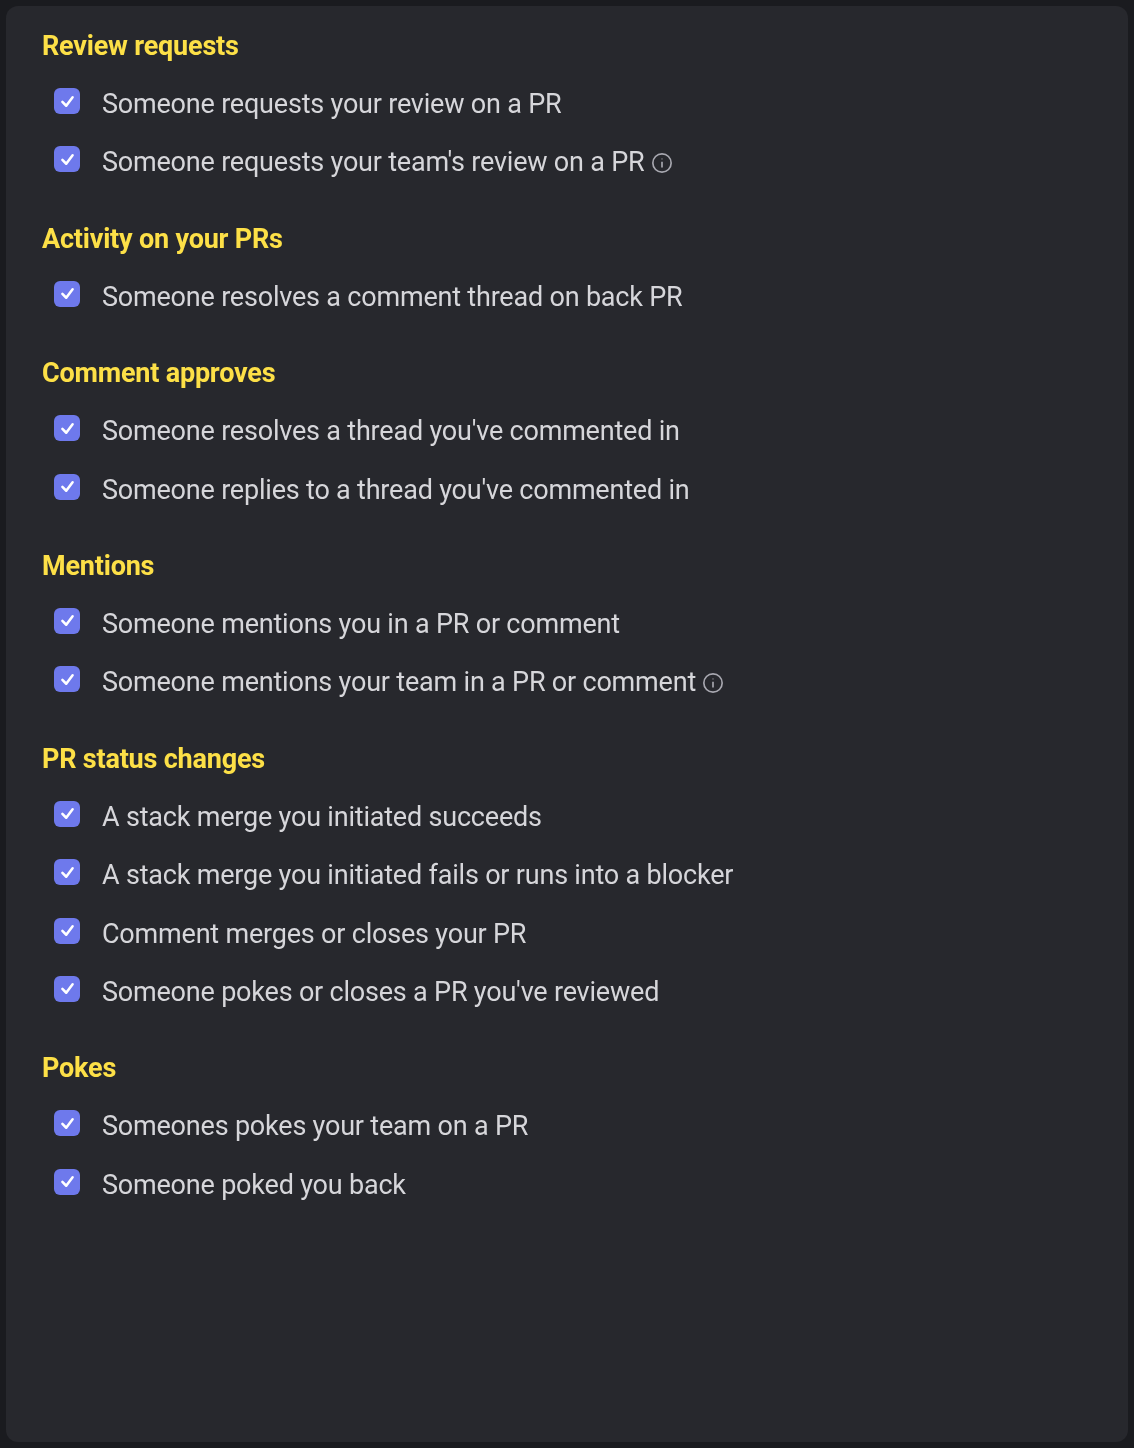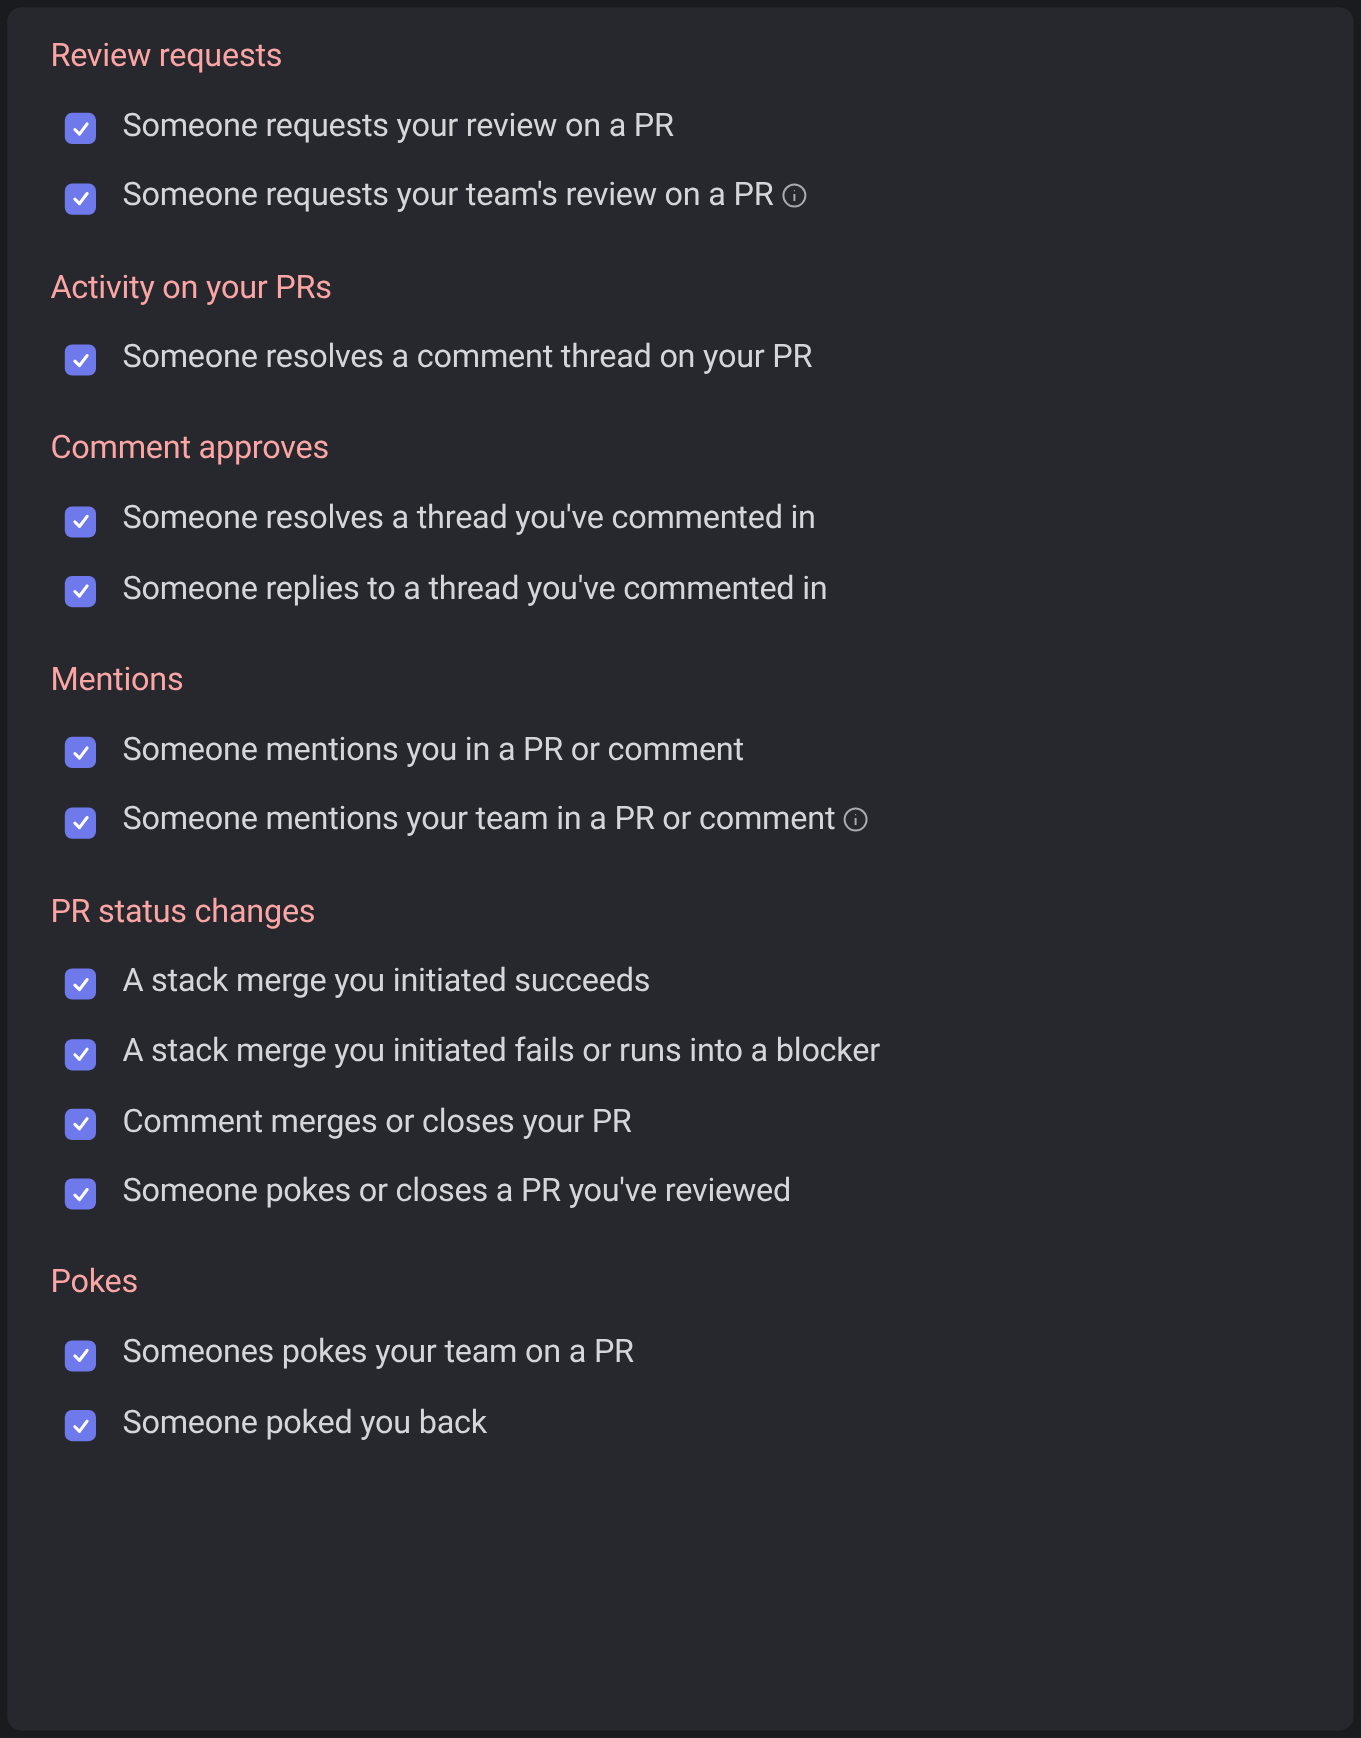"Review requests" .section-title { color: #fca5a5 -> #fde047; font-weight: 400 -> 700 }
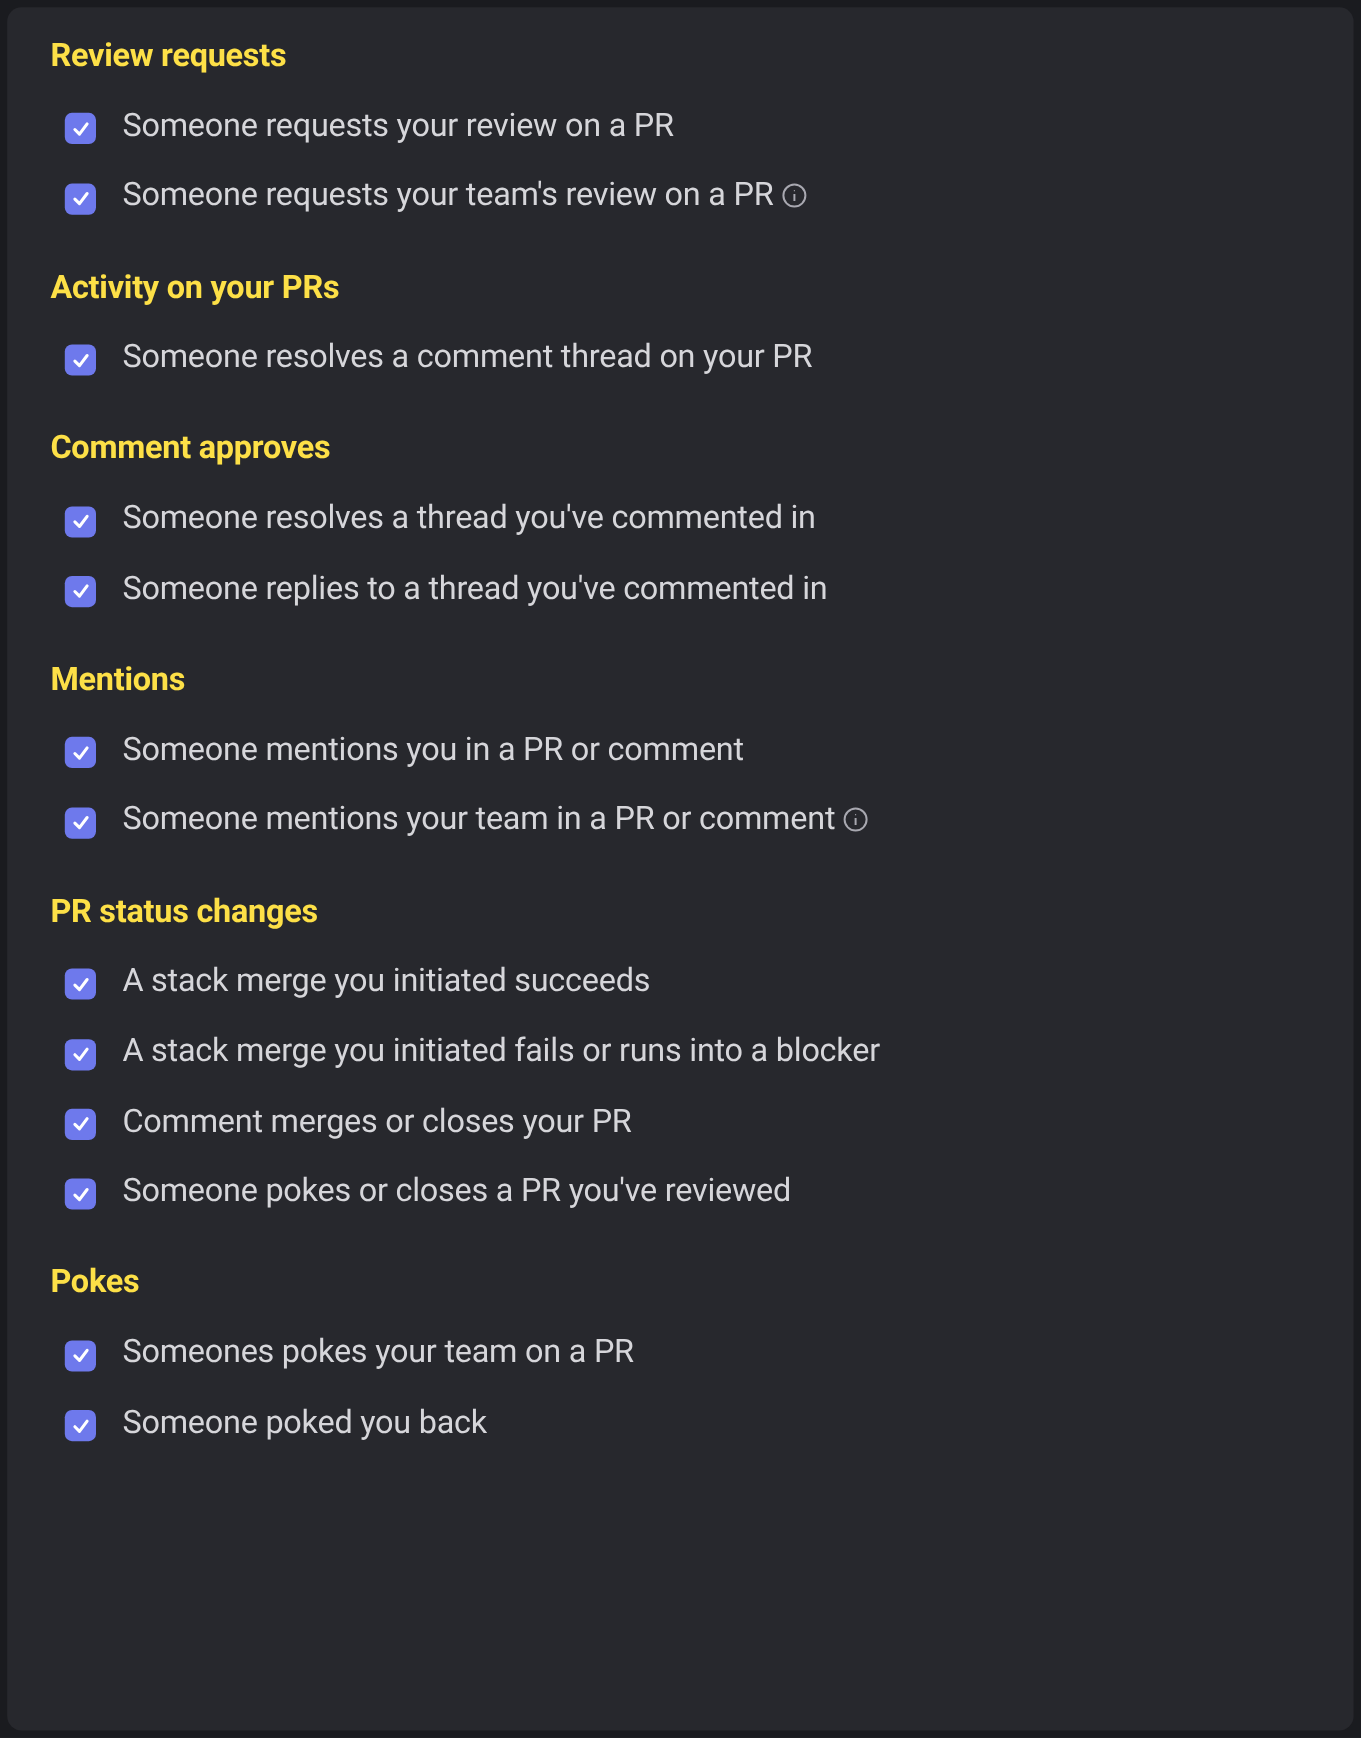"Someone requests your review on" .option-row { align-items: flex-end -> flex-start }
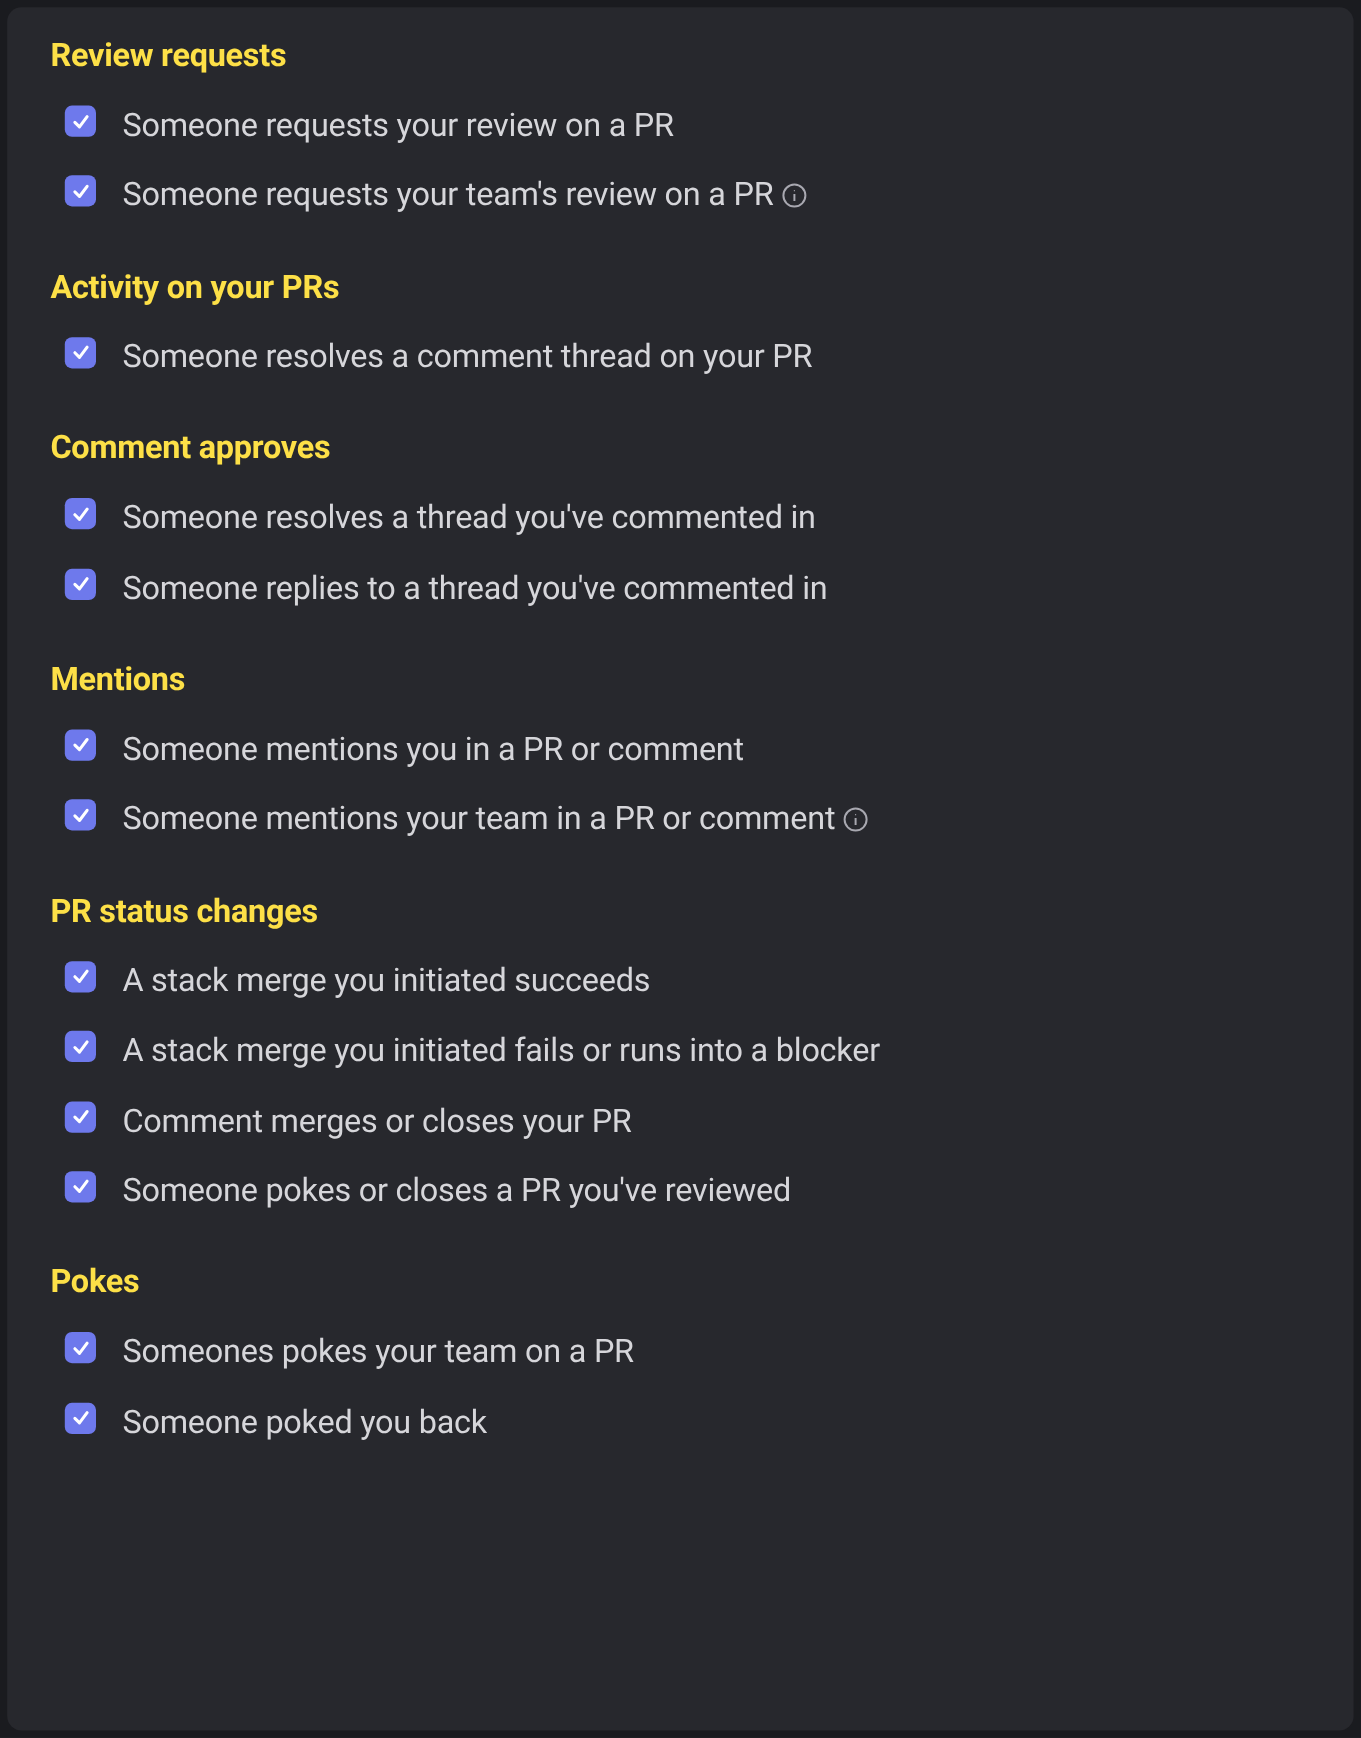"Someone resolves a comment thread" span { text: your -> back }
